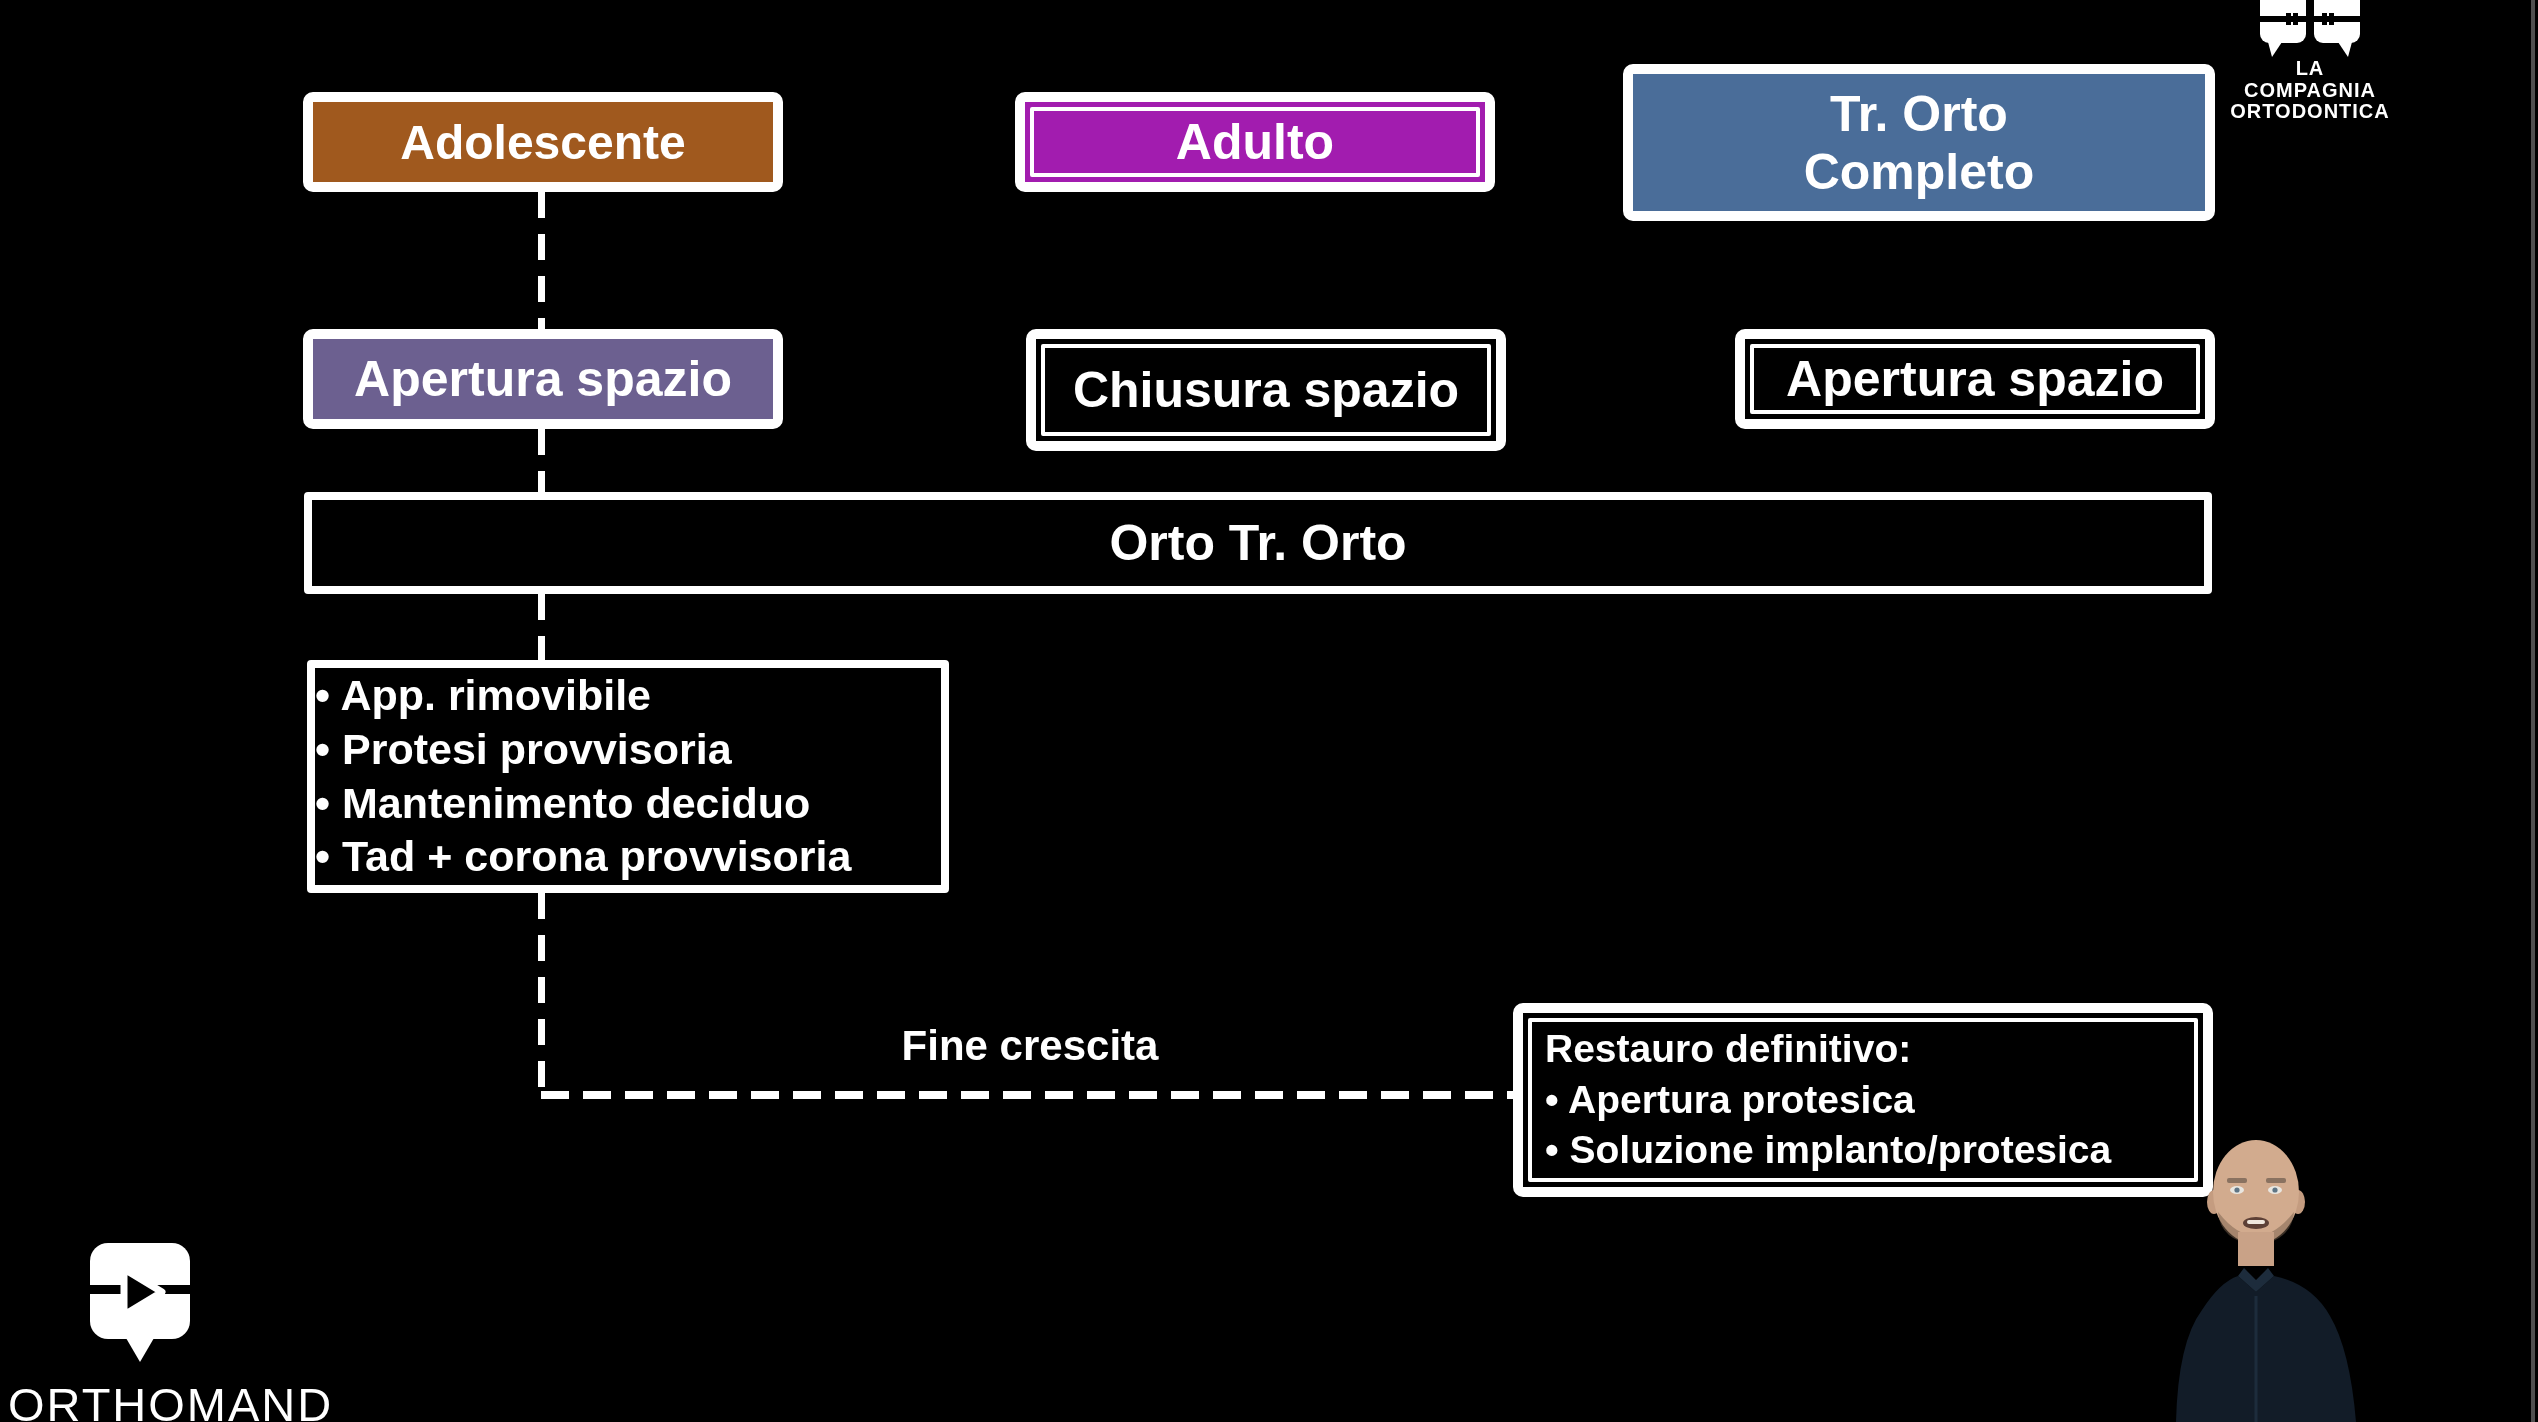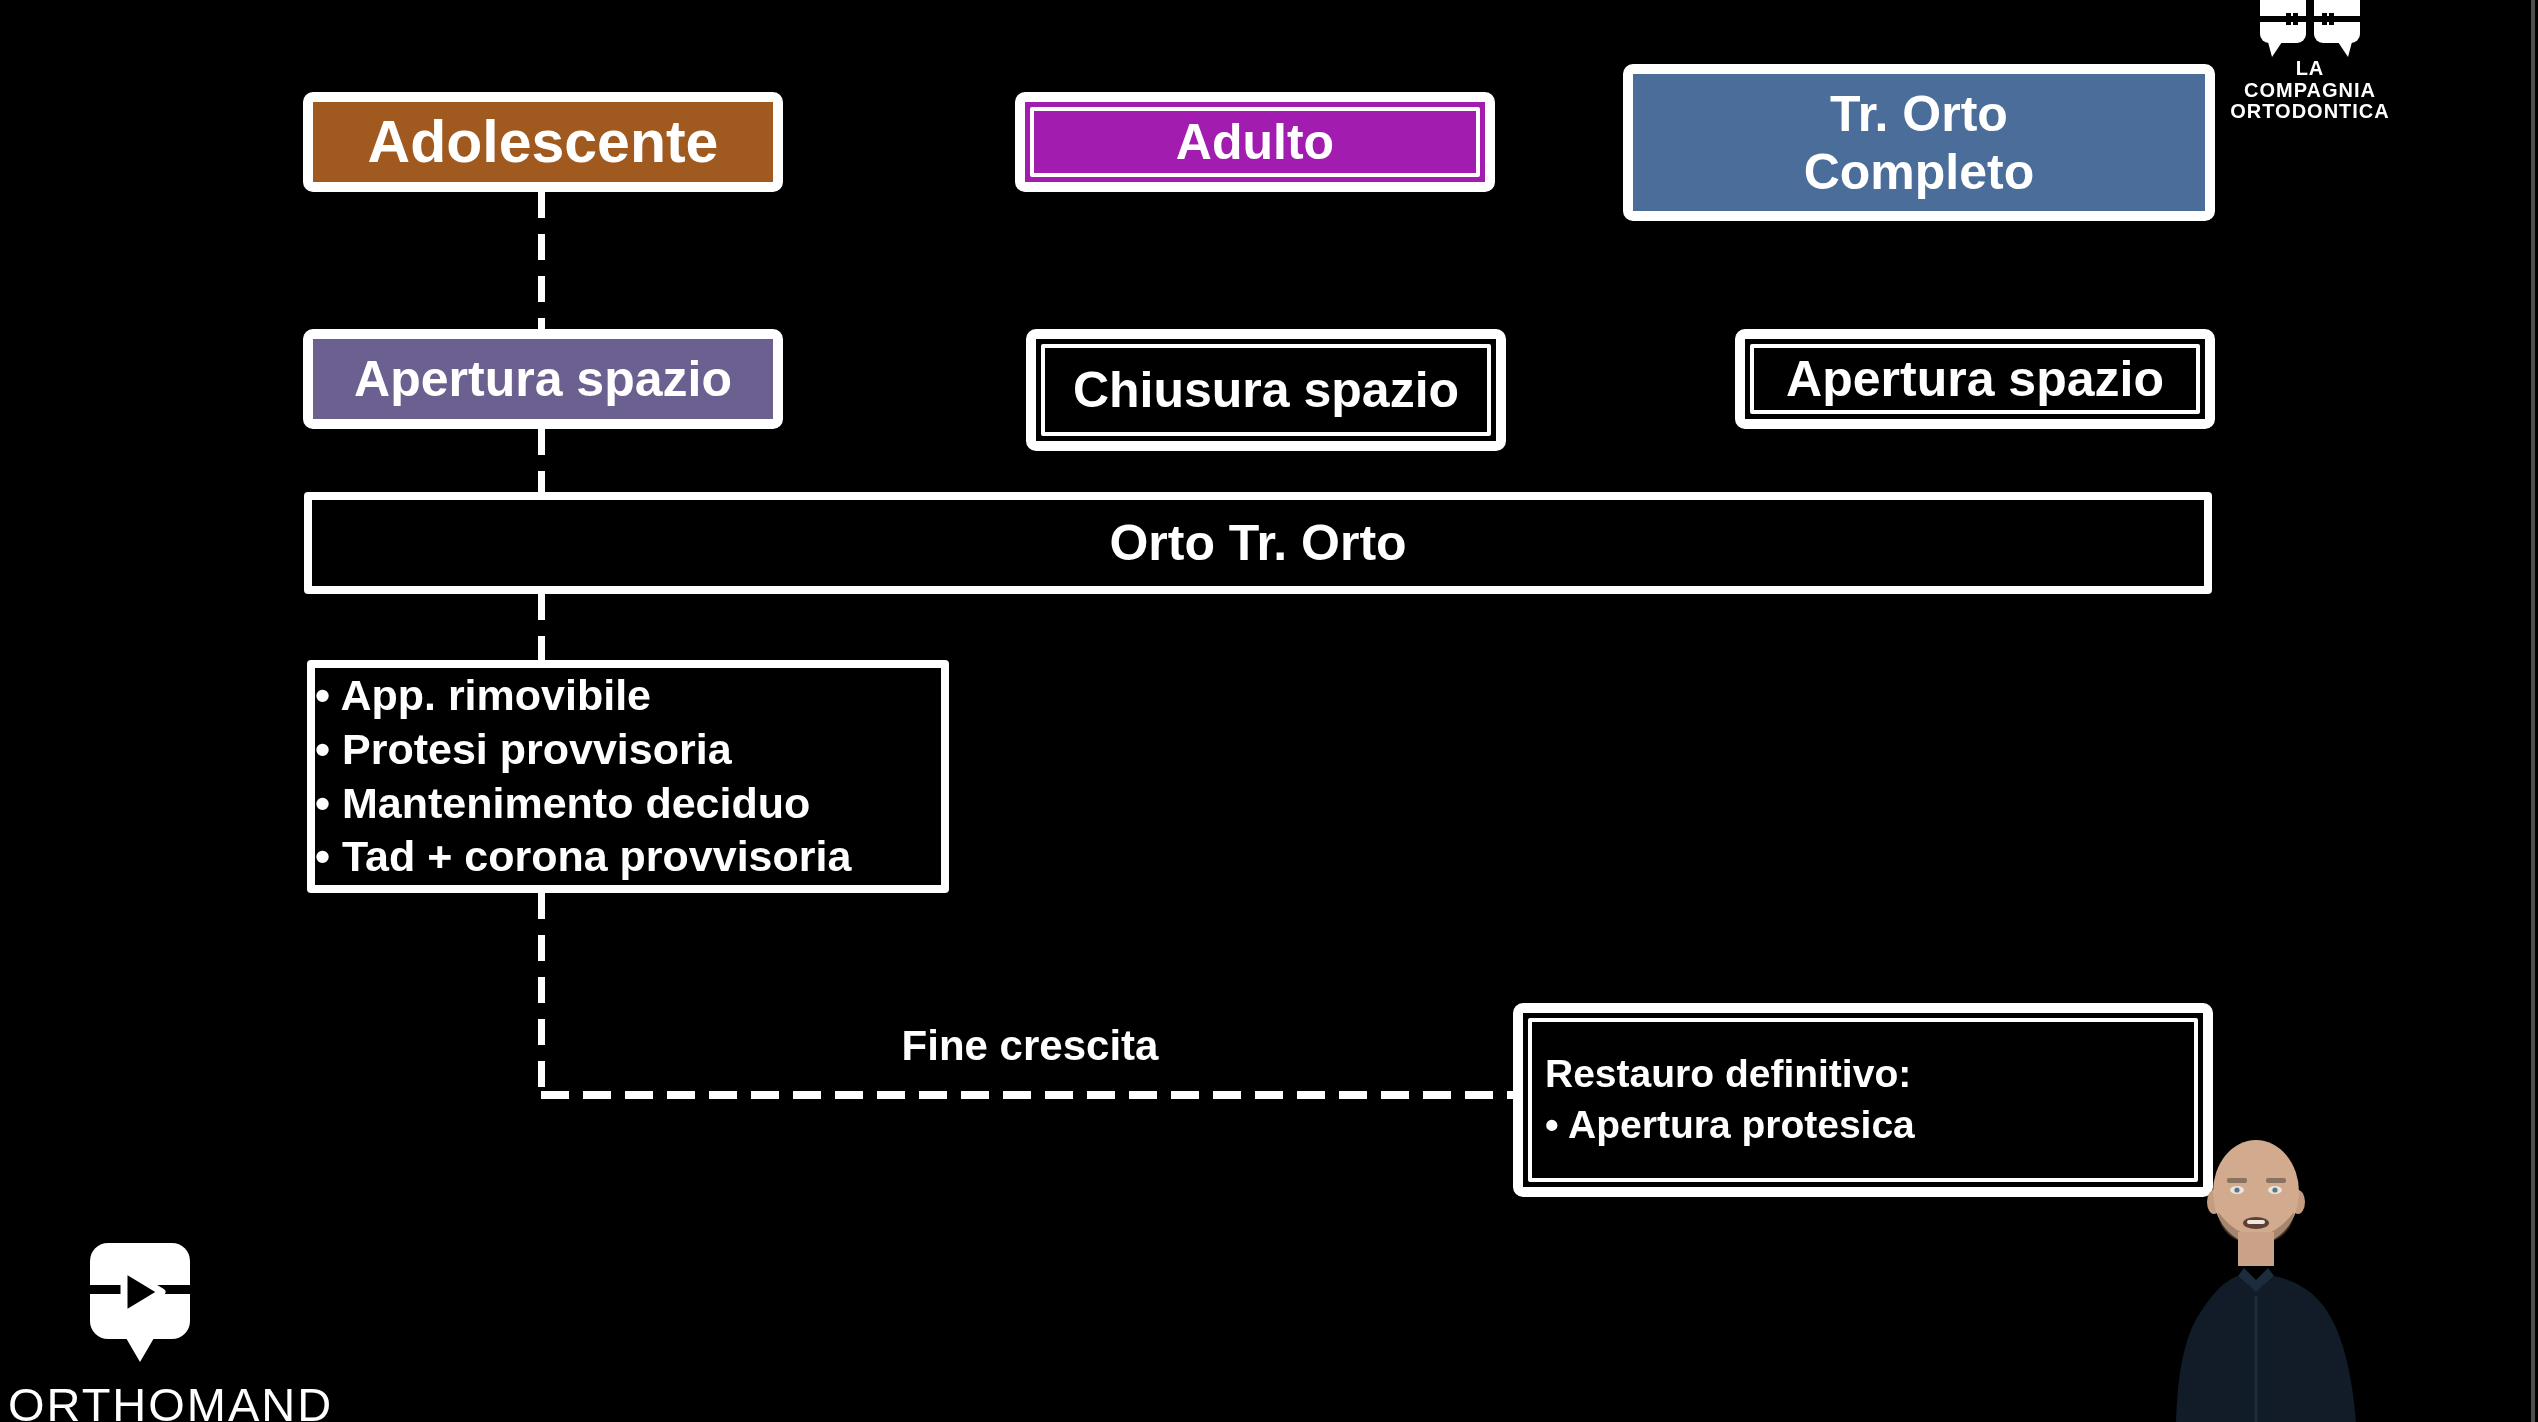"Adolescente" #b-adolescente { font-size: 59px -> 48px }
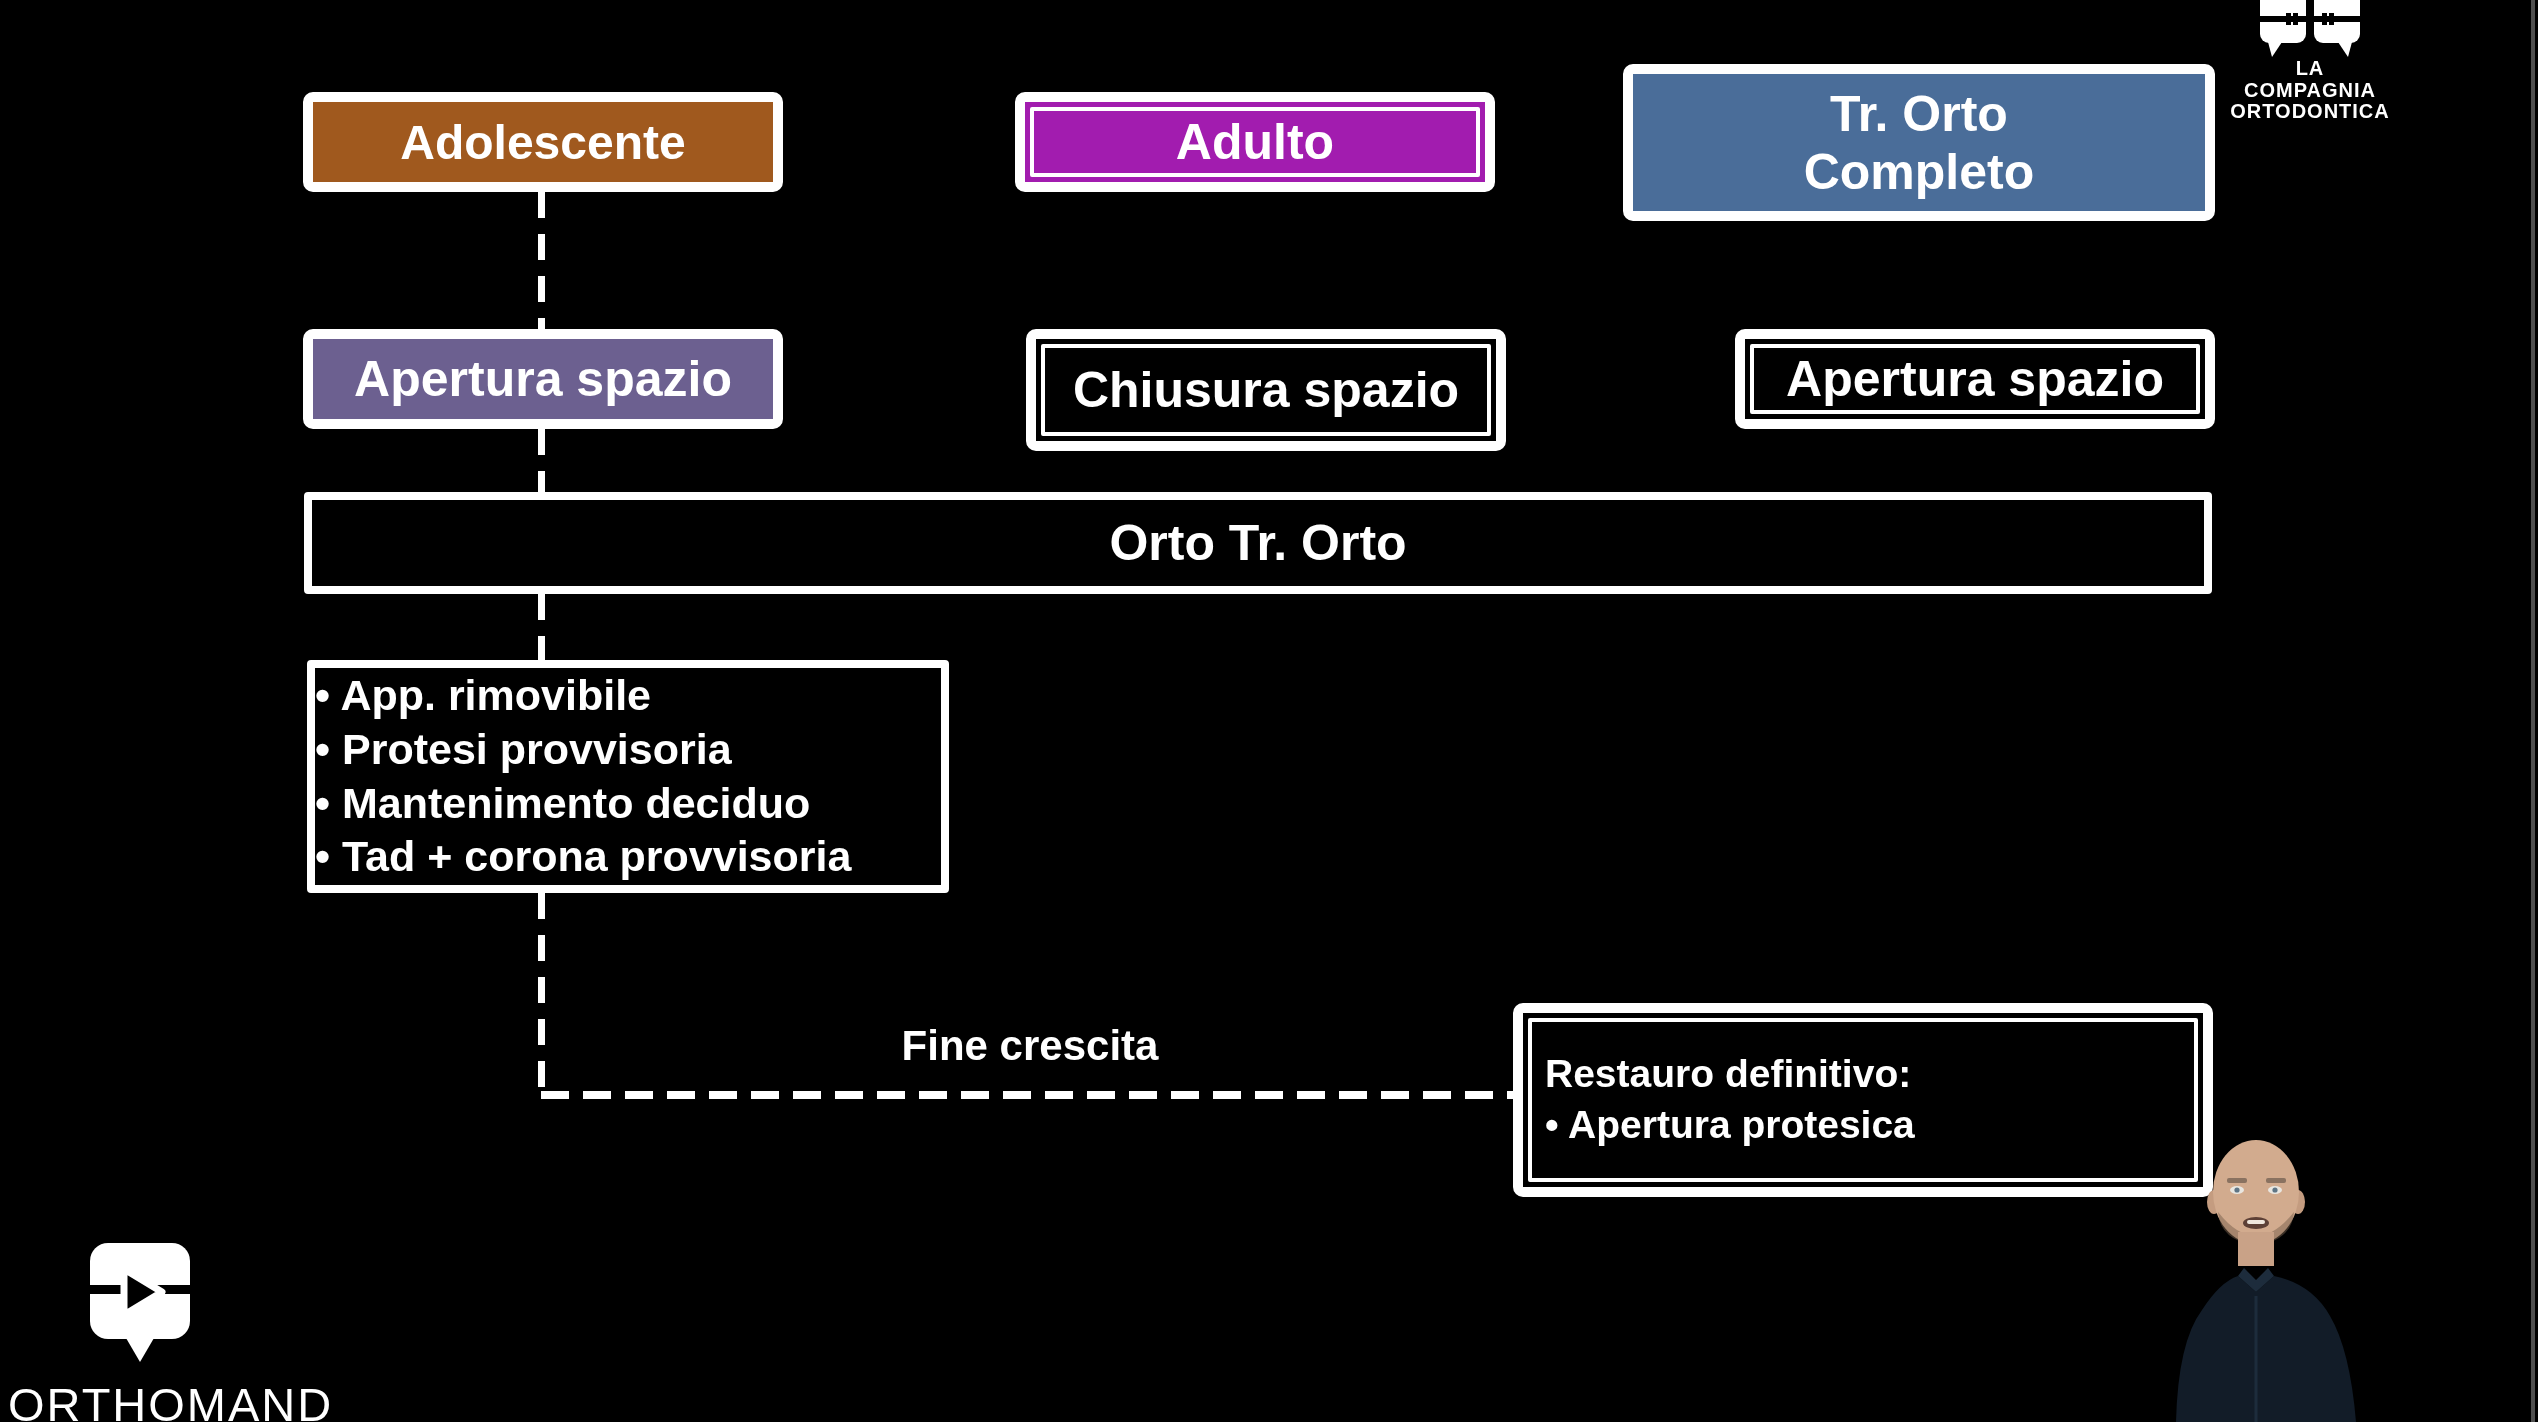"• Soluzione implanto/protesica" div { html: none -> <div>• Soluzione implanto/protesica</div> }
